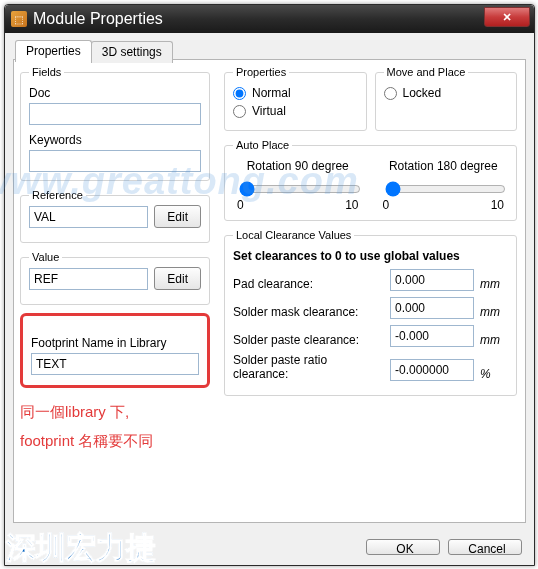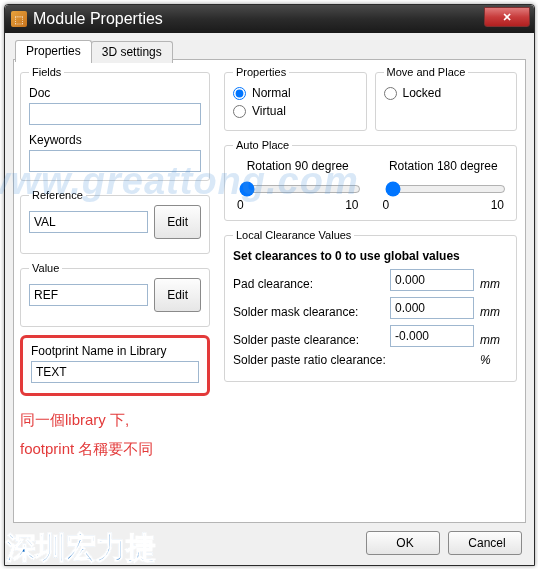"Edit" button.btn { height: 34px -> 23px }
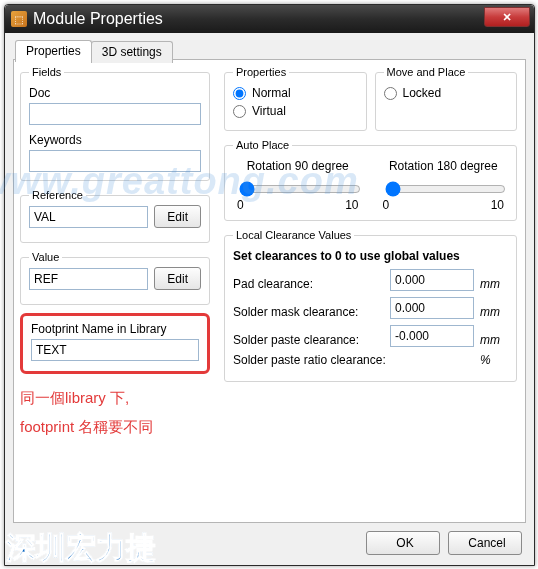"Footprint Name in Library" .highlight-box { padding: 6px 8px 10px 8px -> 20px 8px 10px 8px }
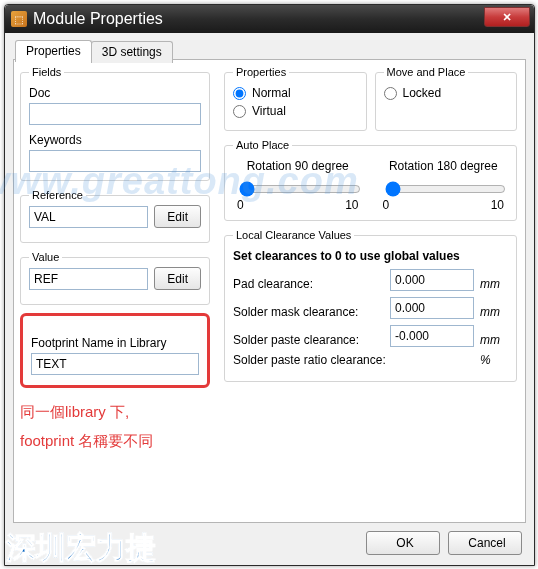"-0.000000" input.txt { html: none -> <input> }
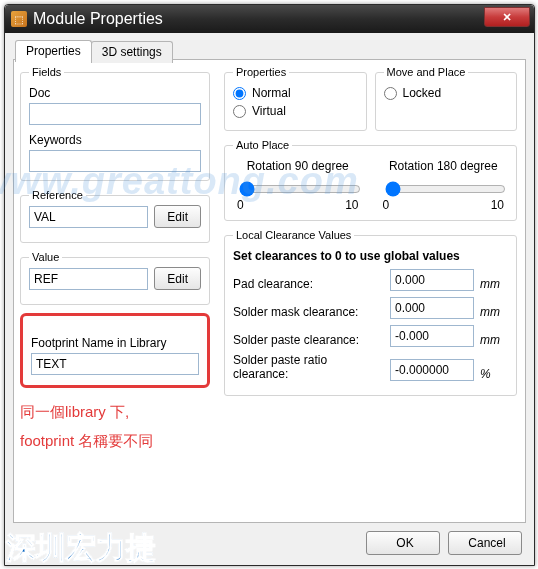"OK" .bottom-btns button.btn { height: 24px -> 16px }
